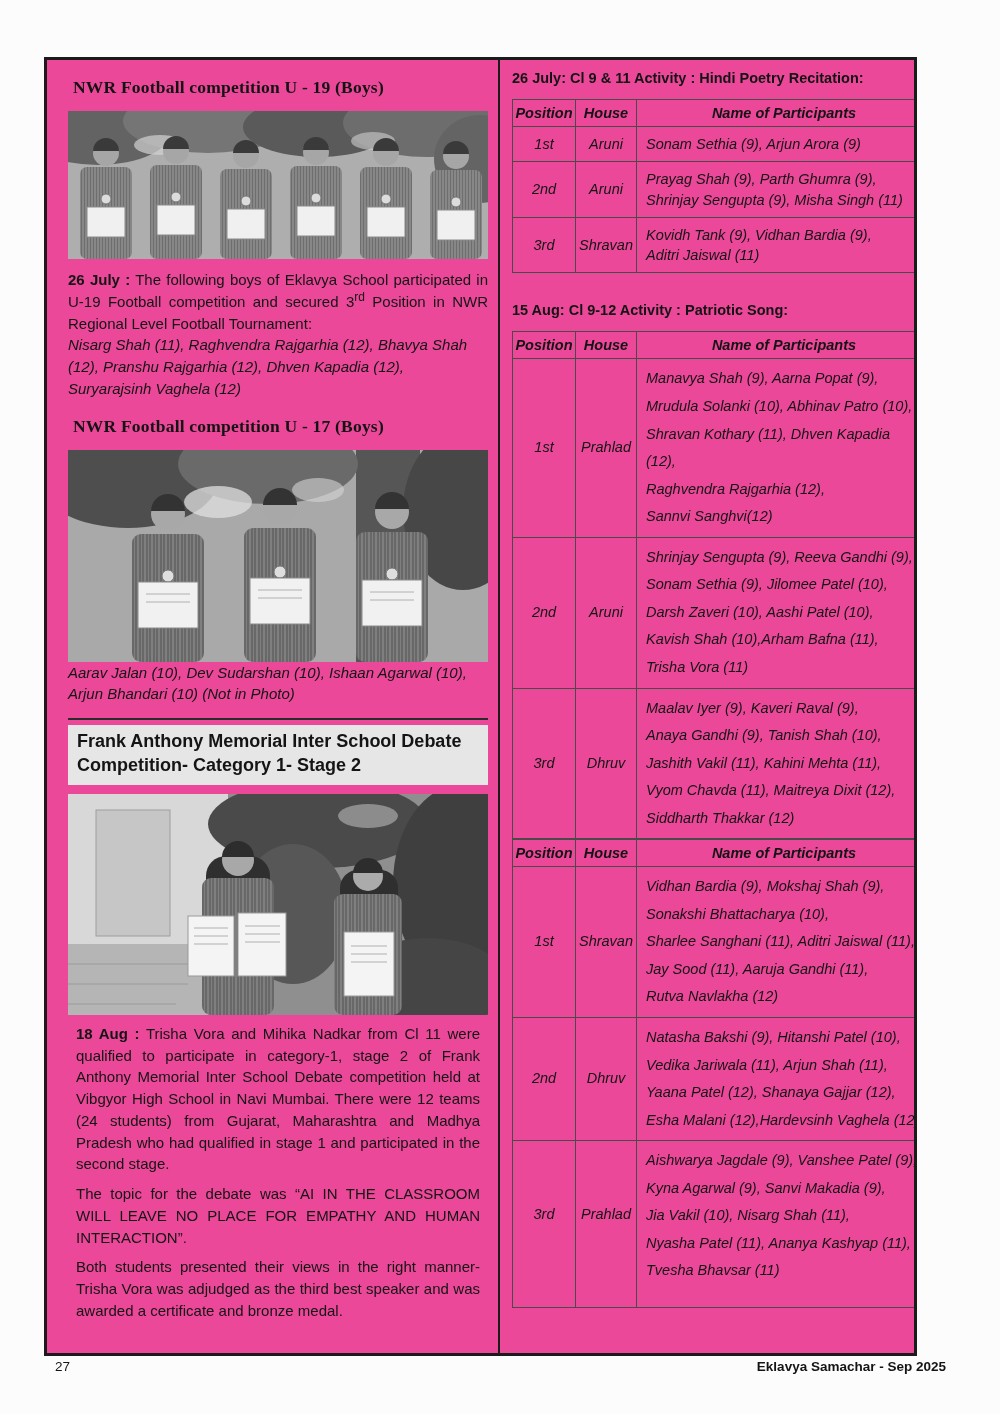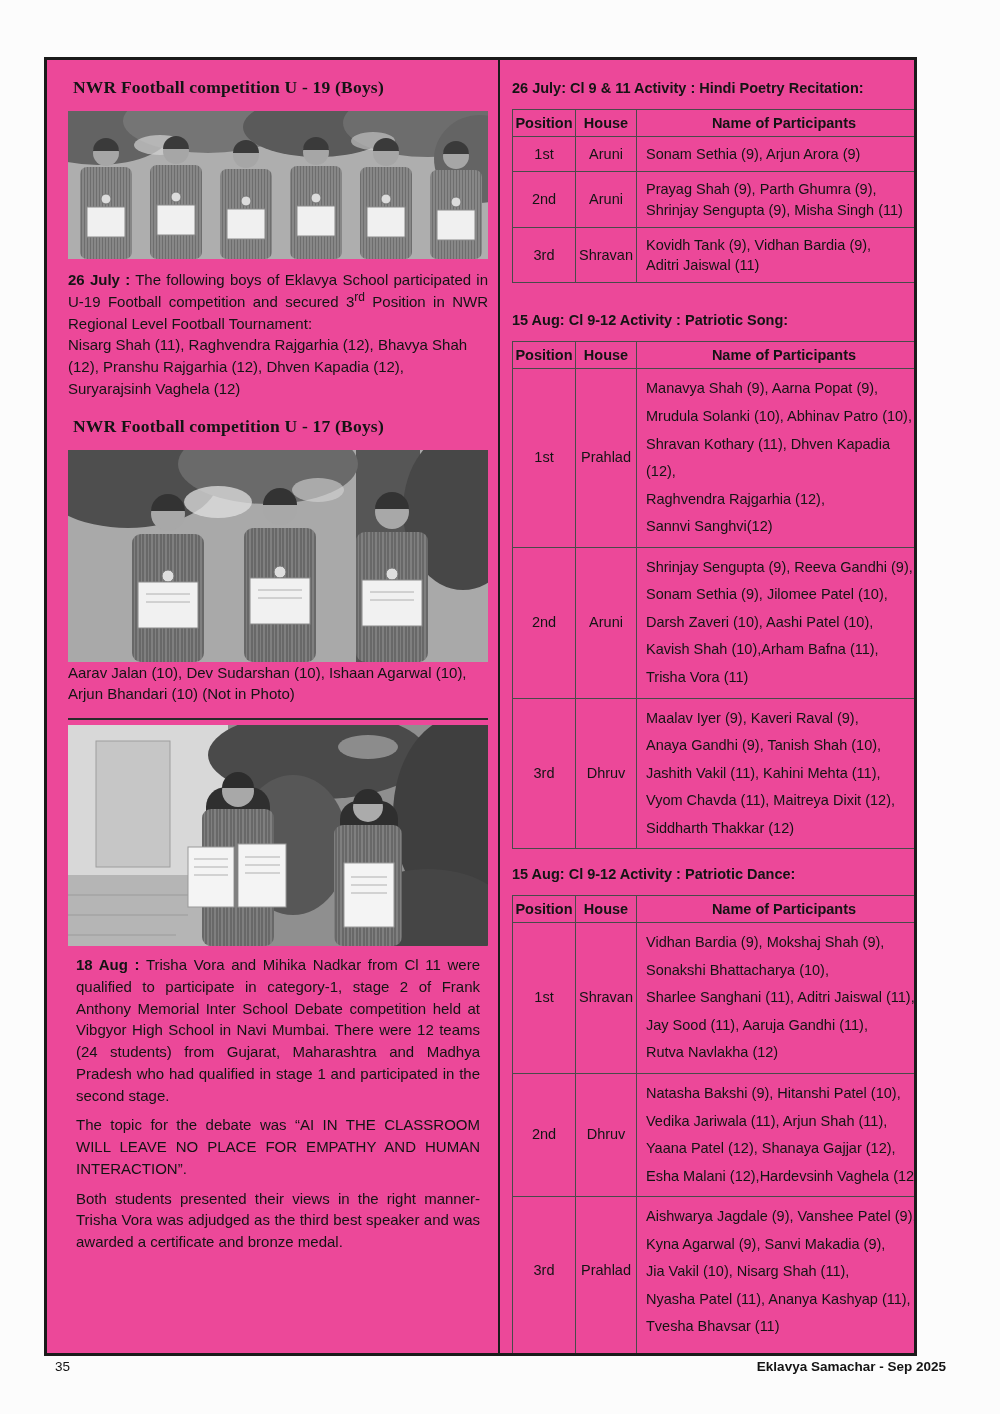"26 July: Cl 9 &" .col-right { padding: 16px 21px 0 12px -> 6px 21px 0 12px }
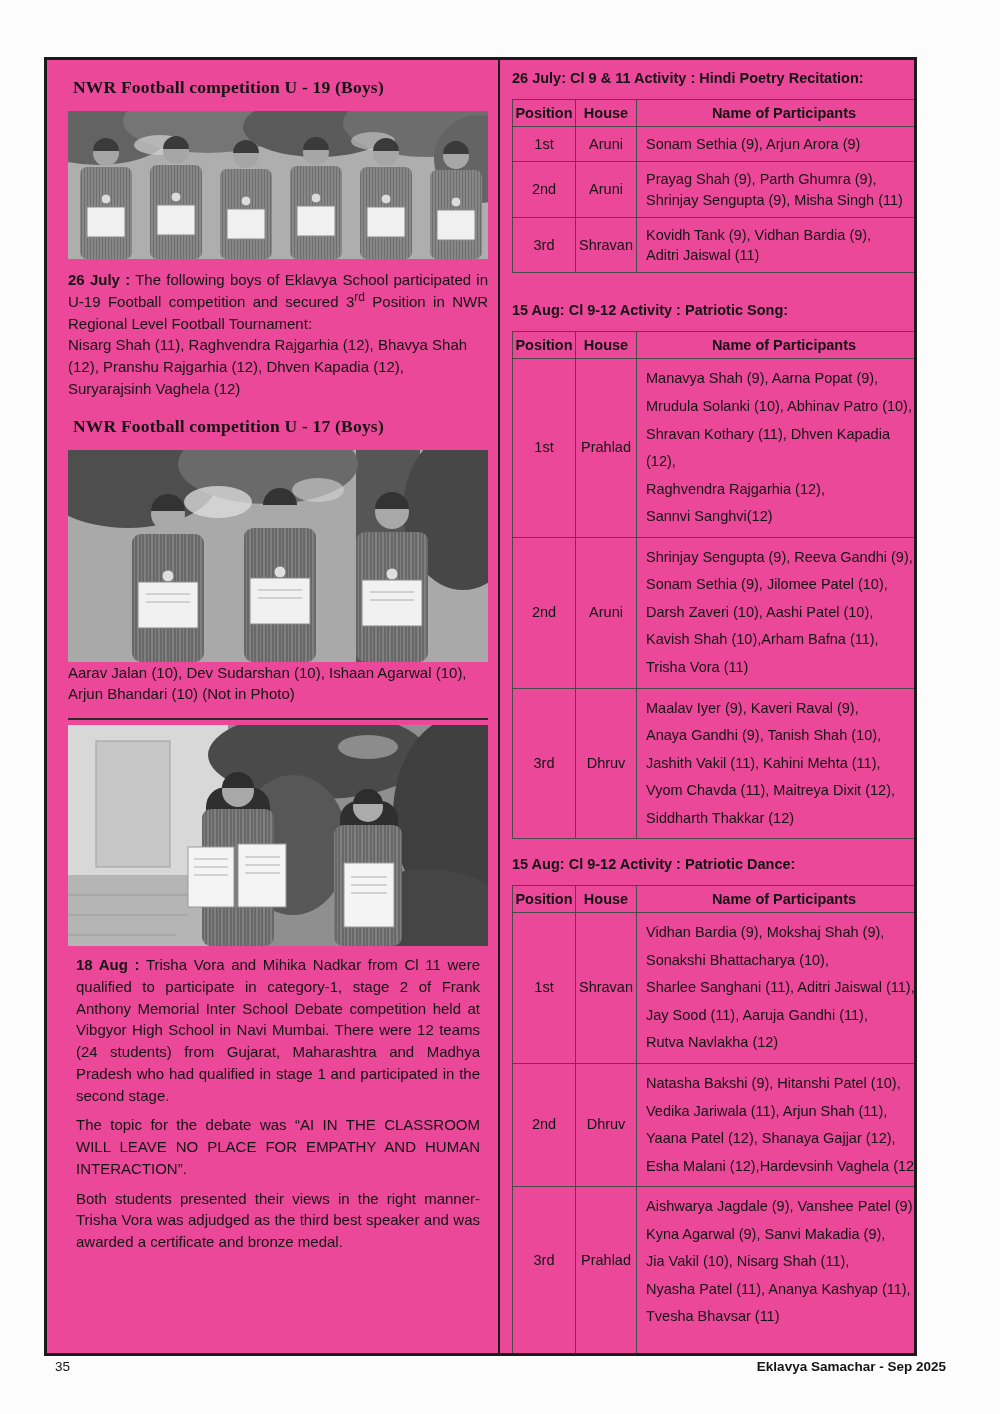"Position" table.results th,table.results td { font-style: none -> italic }
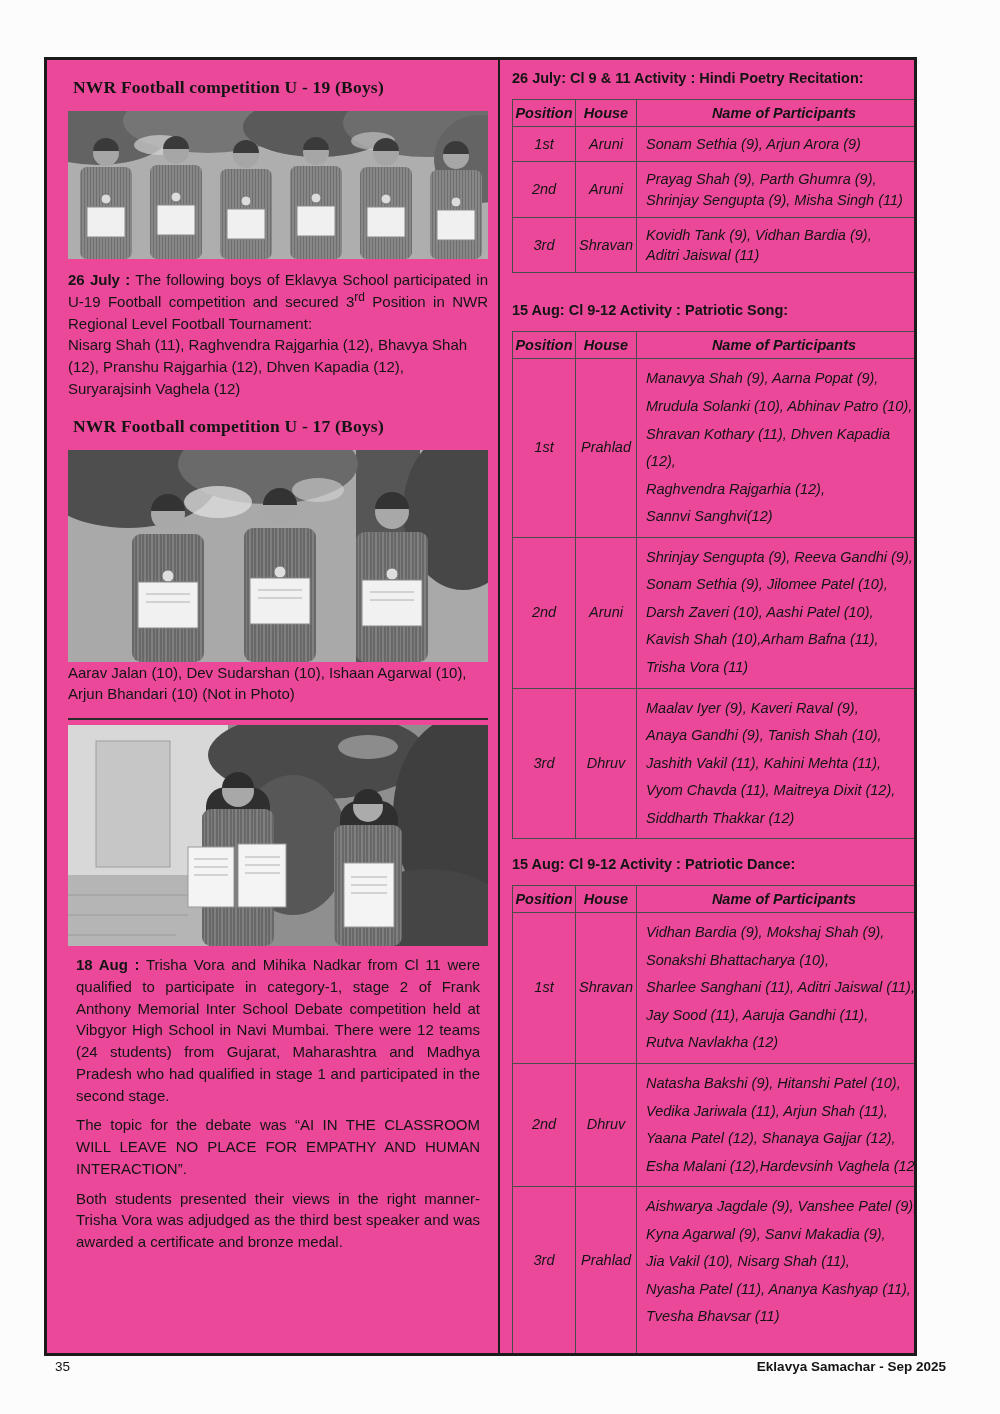"Nisarg Shah (11), Raghvendra Rajgarhia" .names { font-style: none -> italic }
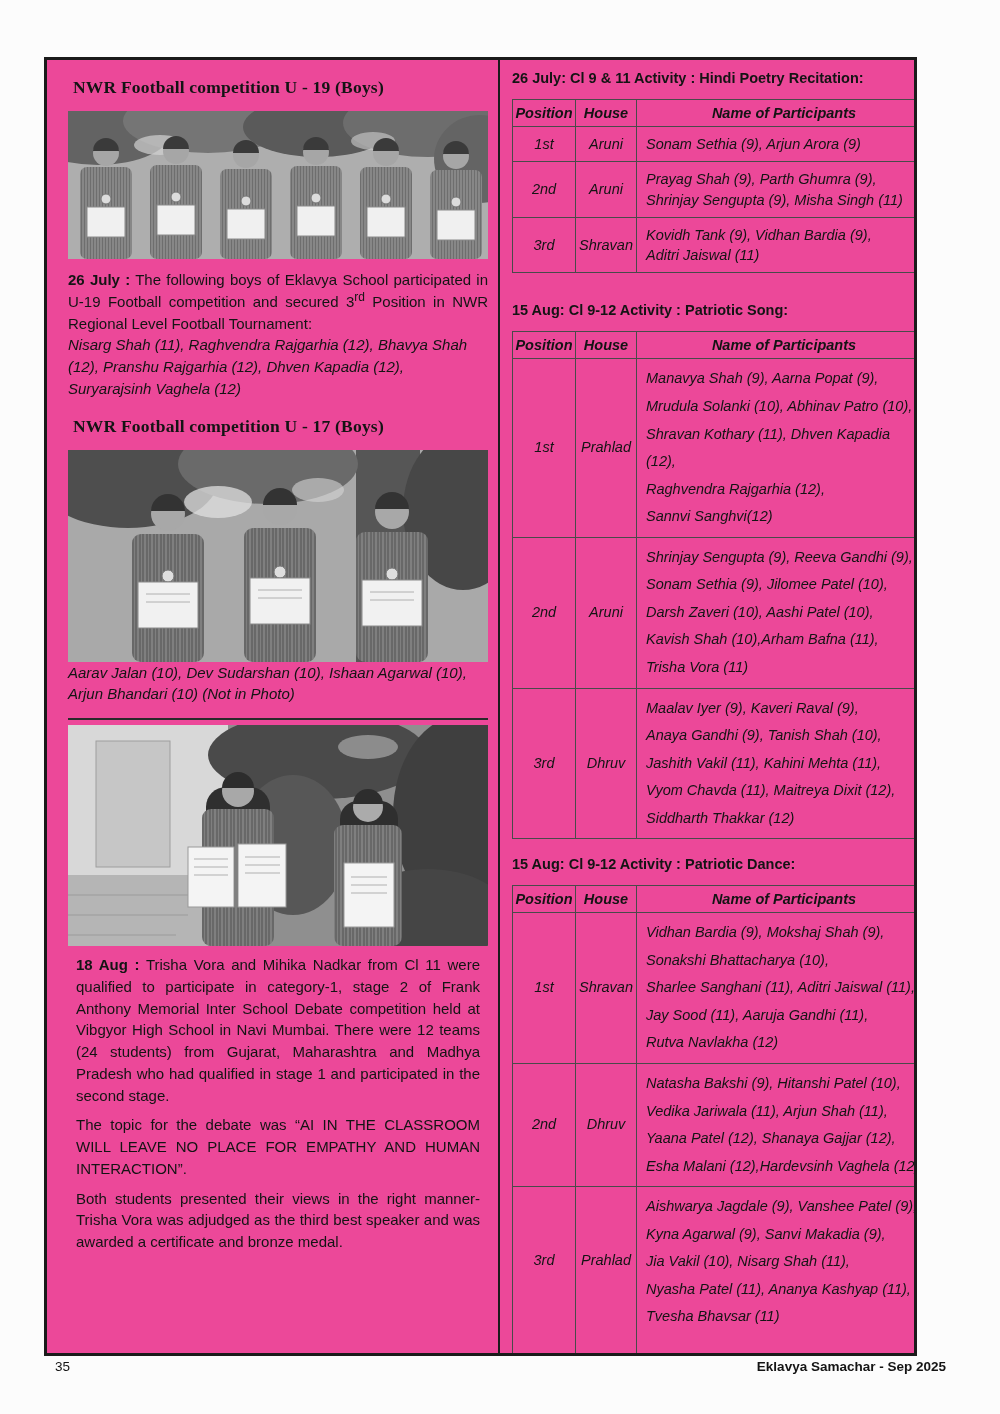"Frank Anthony Memorial Inter School" div.debate-box { html: none -> <div>Frank Anthony Memorial Inter School Debate Competition- Category 1- Stage 2</div> }
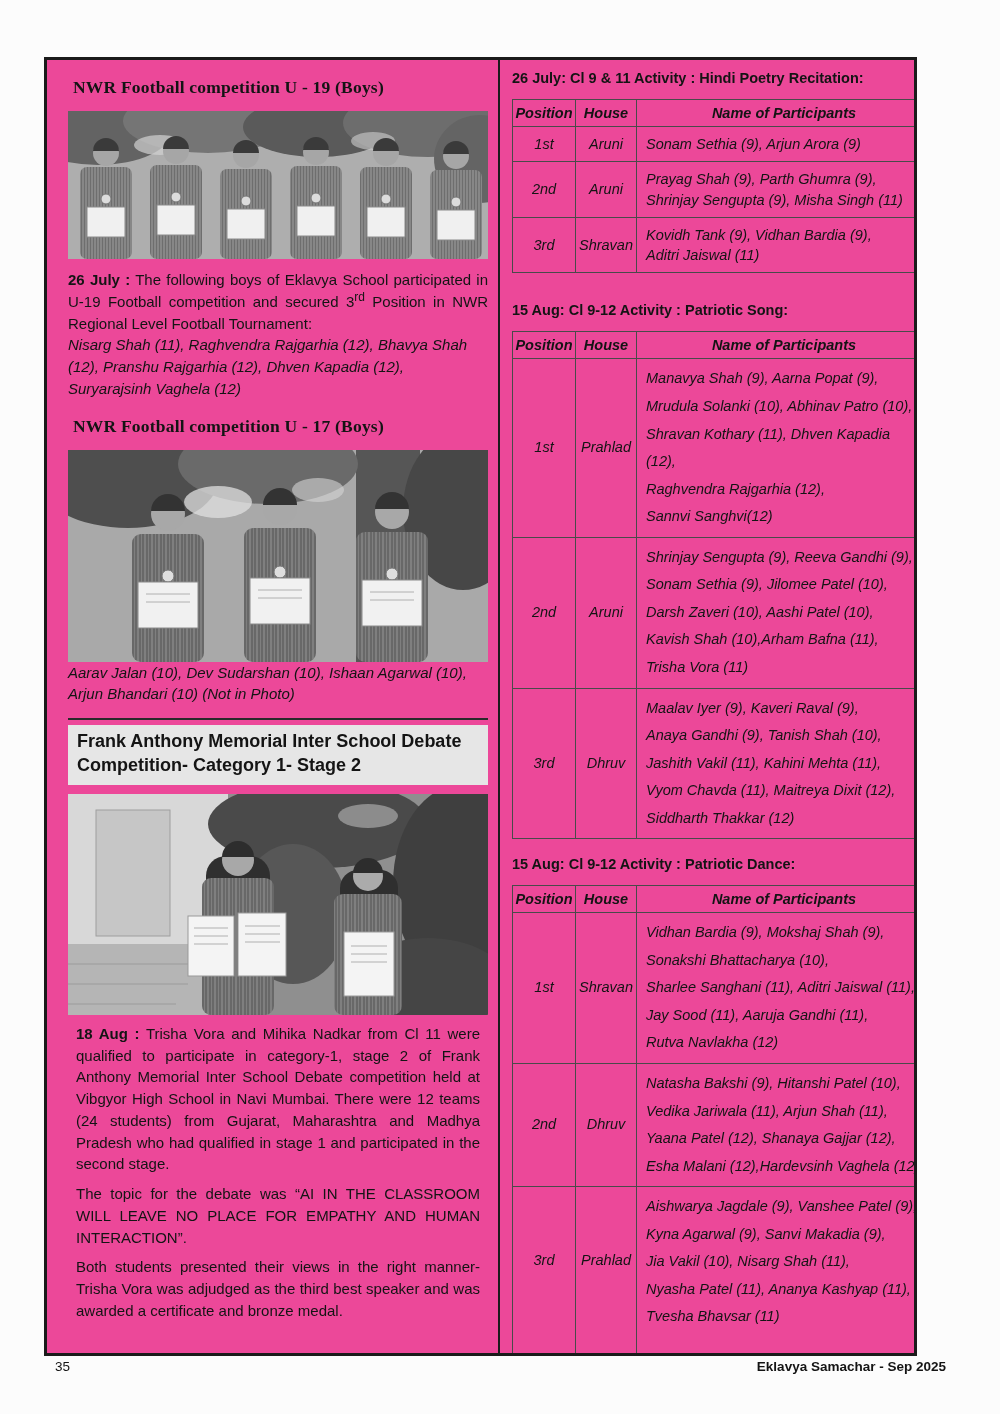"15 Aug: Cl 9-12 Activity : Patriotic Dance:" h3.tbl-heading { html: <h3>15 Aug: Cl 9-12 Activity : Patriotic Dance:</h3> -> none }
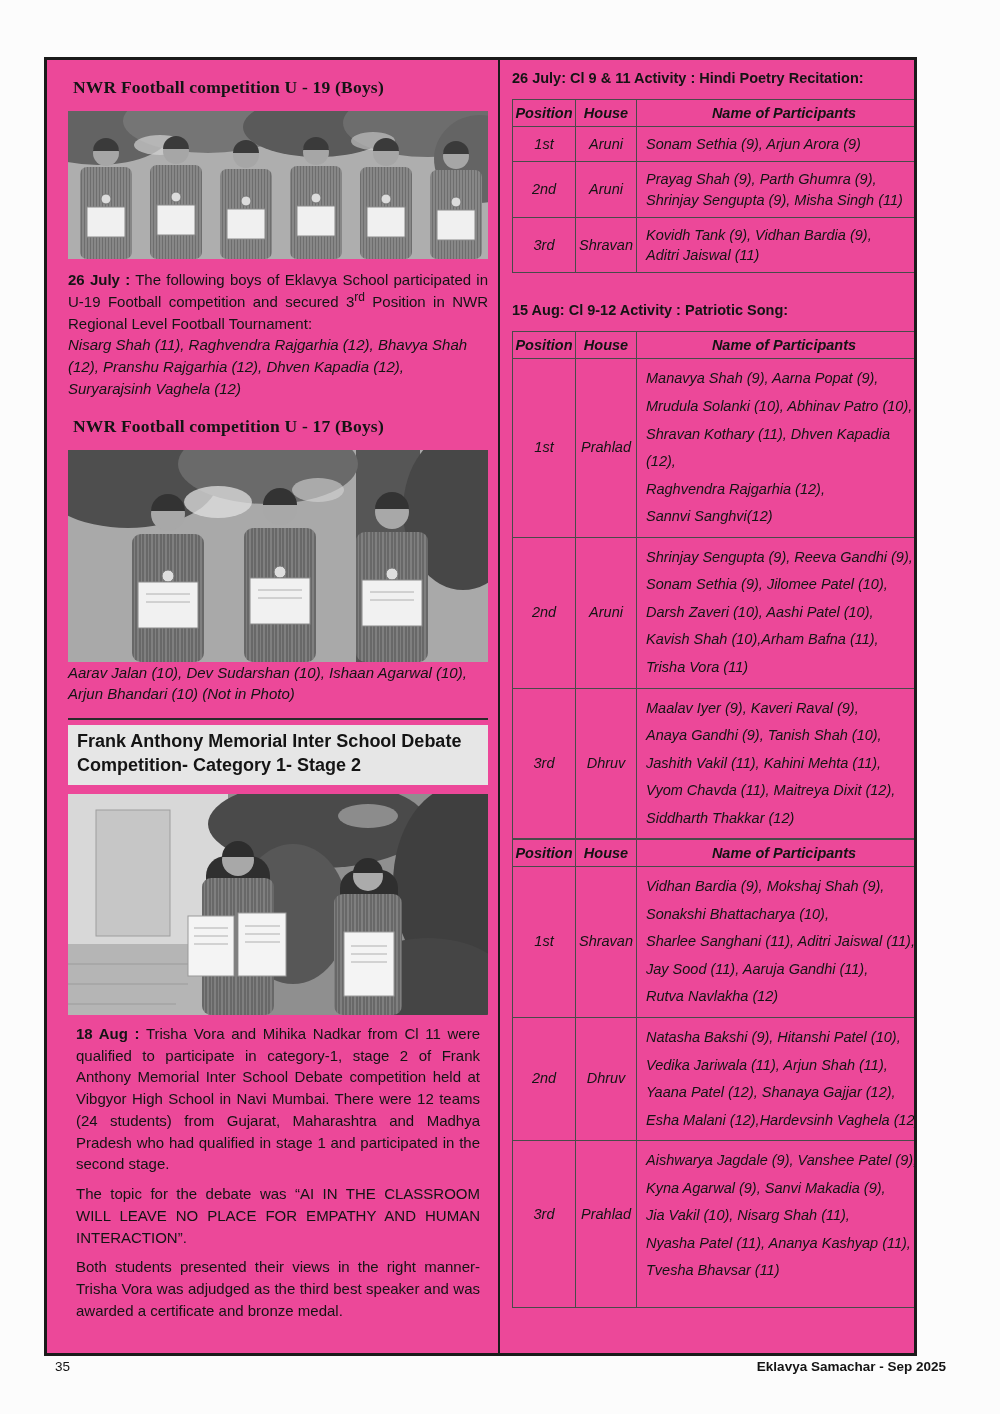"35" span.pagenum { text: 35 -> 27 }
